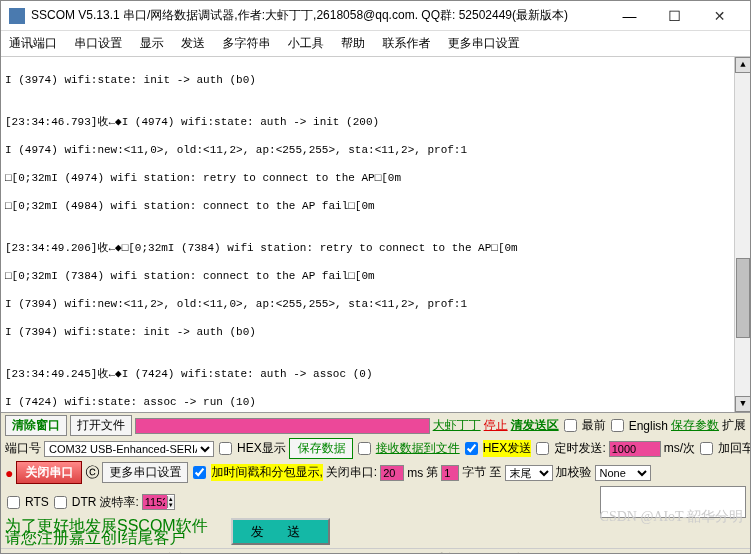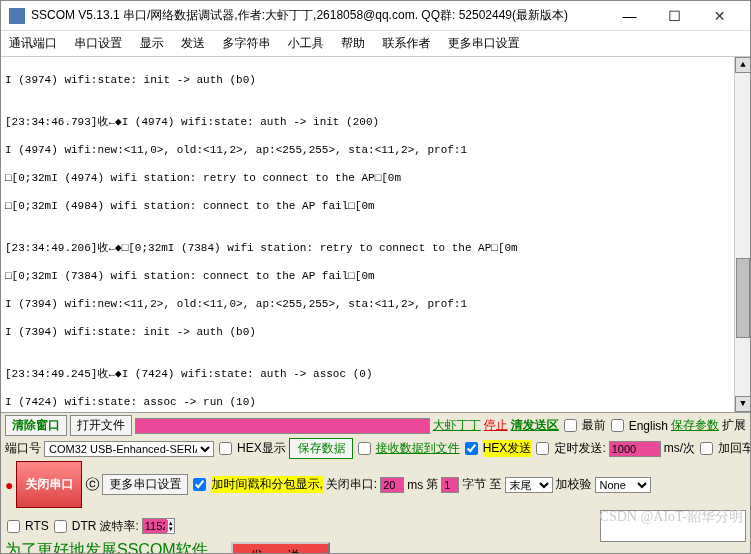"关闭串口" .btn-red-bg { padding: 14px 8px -> 2px 8px }
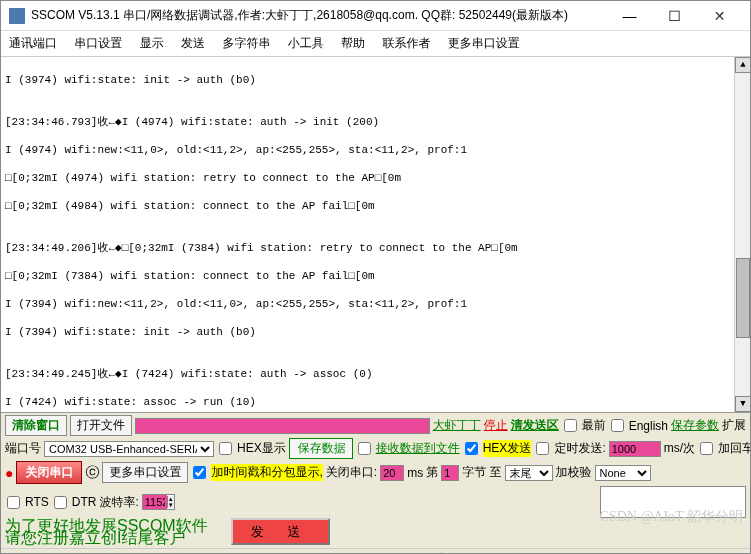"发 送" .bigsend { background: #ef4444 -> #14b8a6 }
